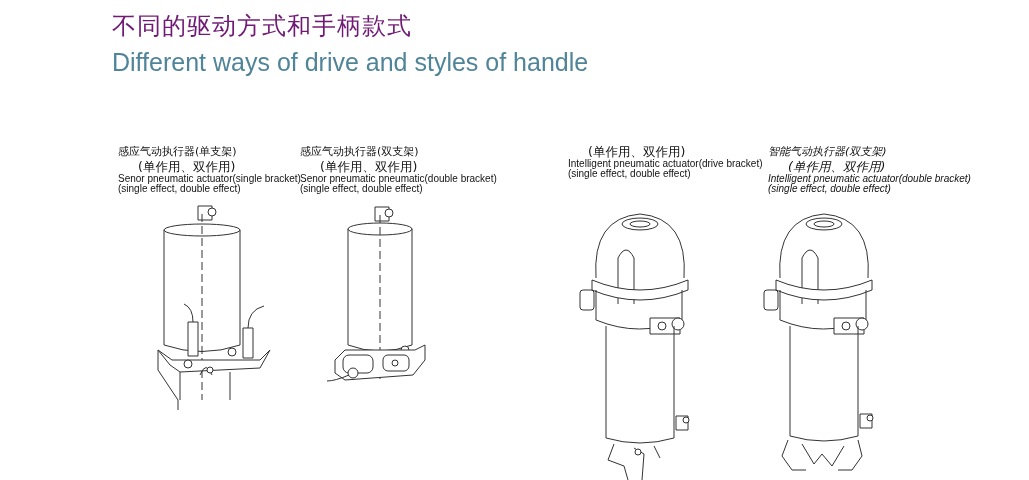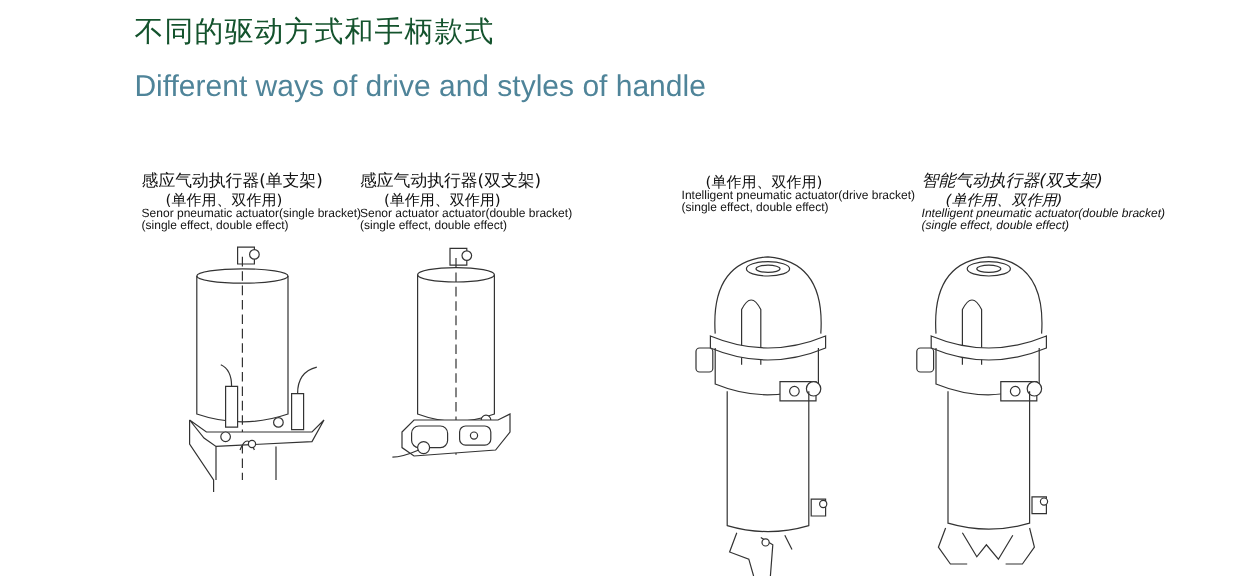"不同的驱动方式和手柄款式" .title-cn { color: #14532d -> #701a75 }
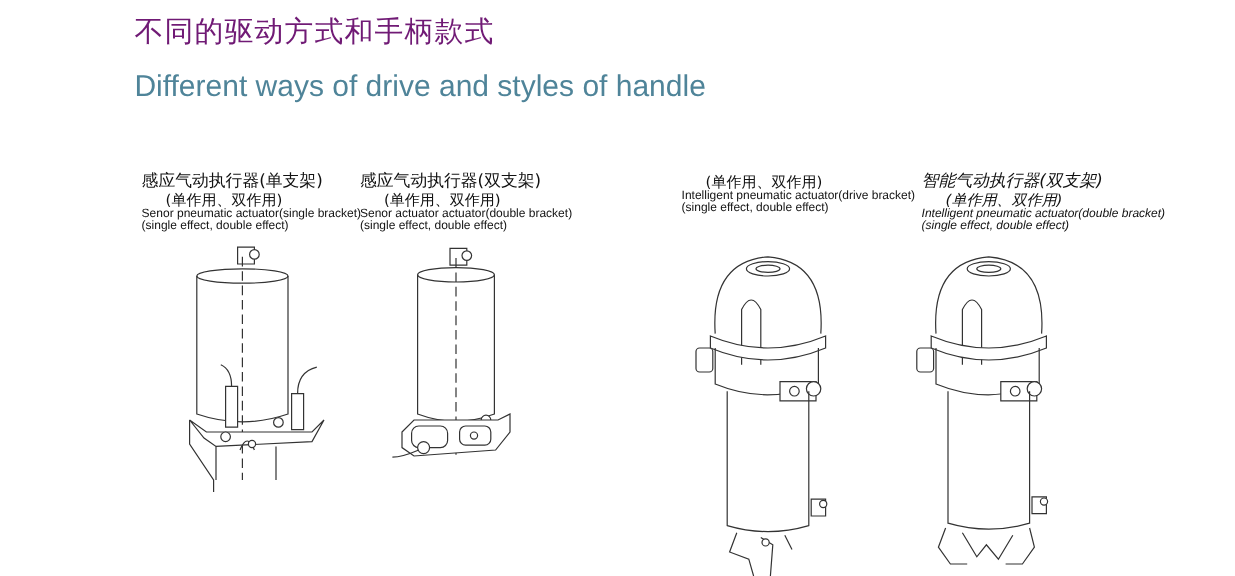"Different ways of drive and" .title-en { top: 58px -> 48px }
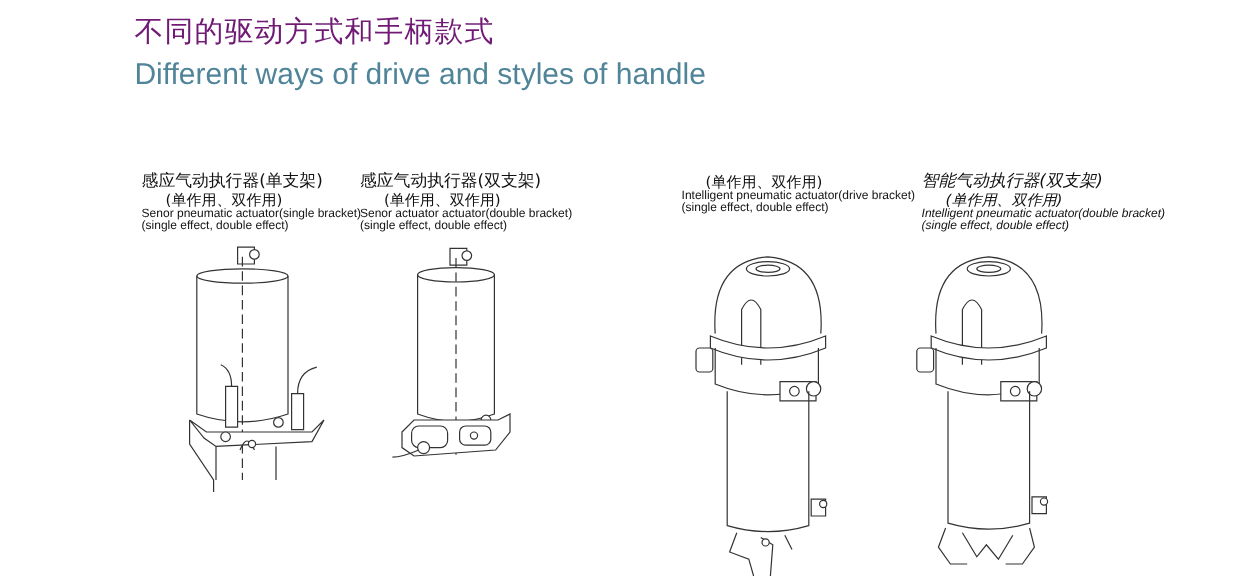"感应气动执行器(单支架)" .cap .cn1 { font-size: 14px -> 11px }
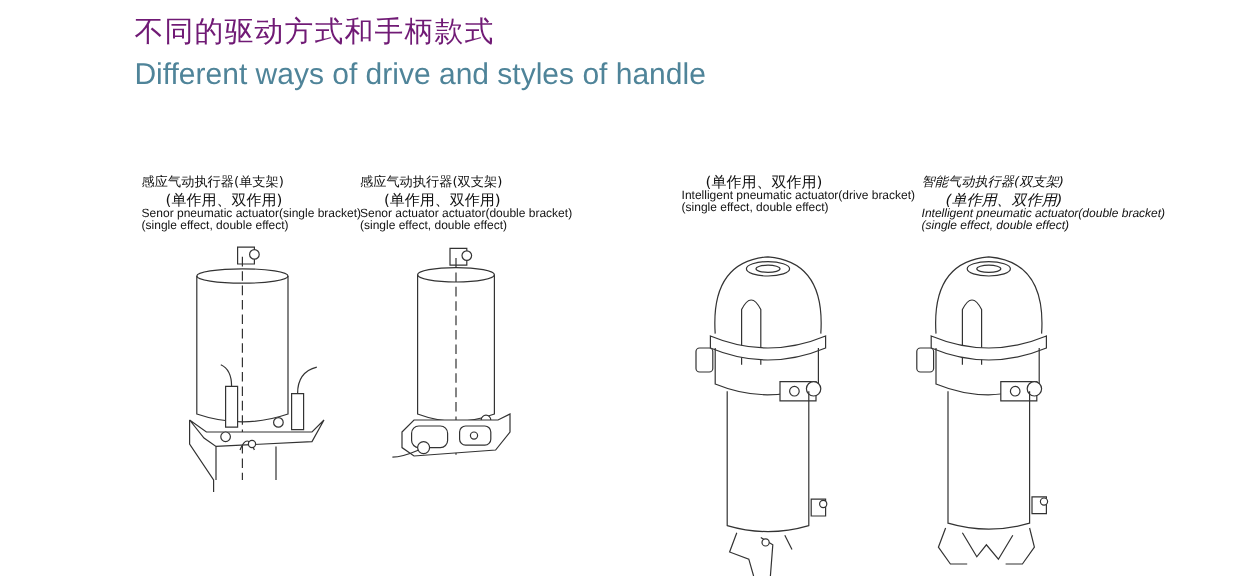"Senor actuator actuator(double bracket)" span.en { text: actuator actuator -> pneumatic pneumatic }
